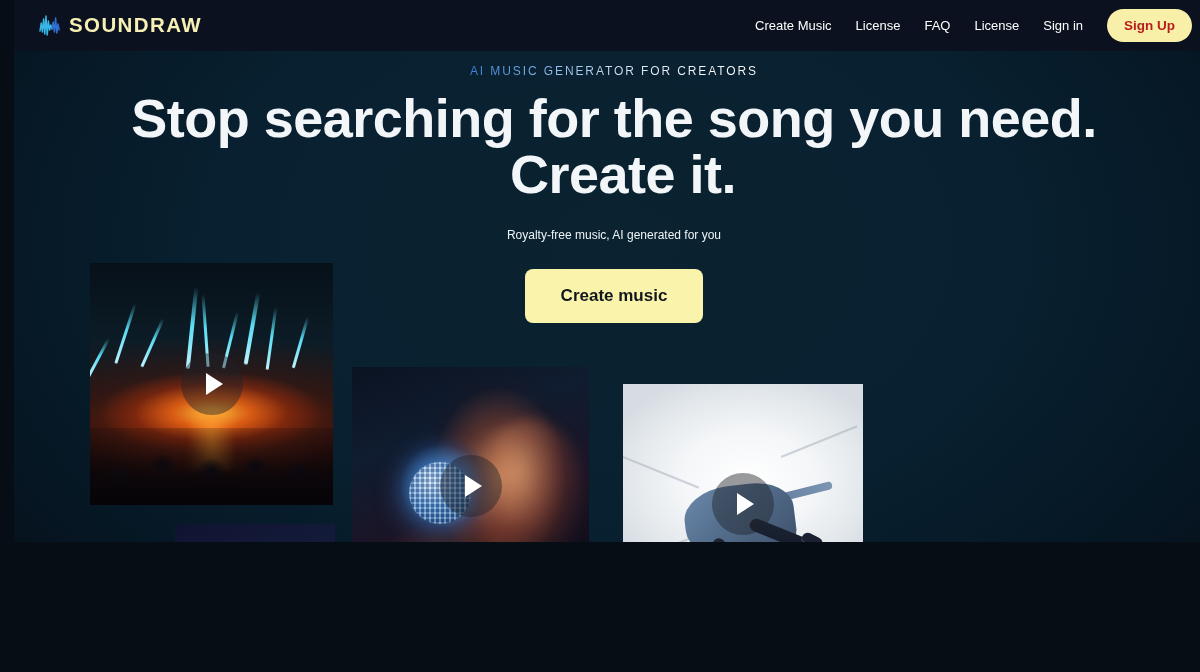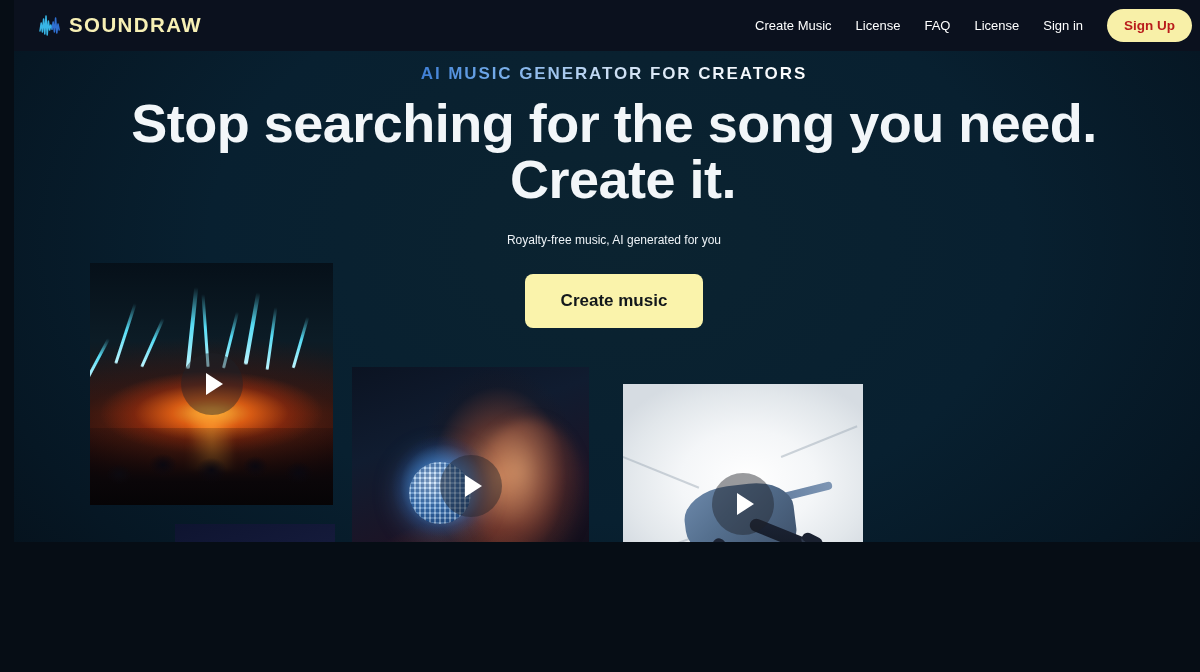"AI MUSIC GENERATOR FOR CREATORS" .eyebrow { font-size: 17px -> 12px; font-weight: bold -> normal }
